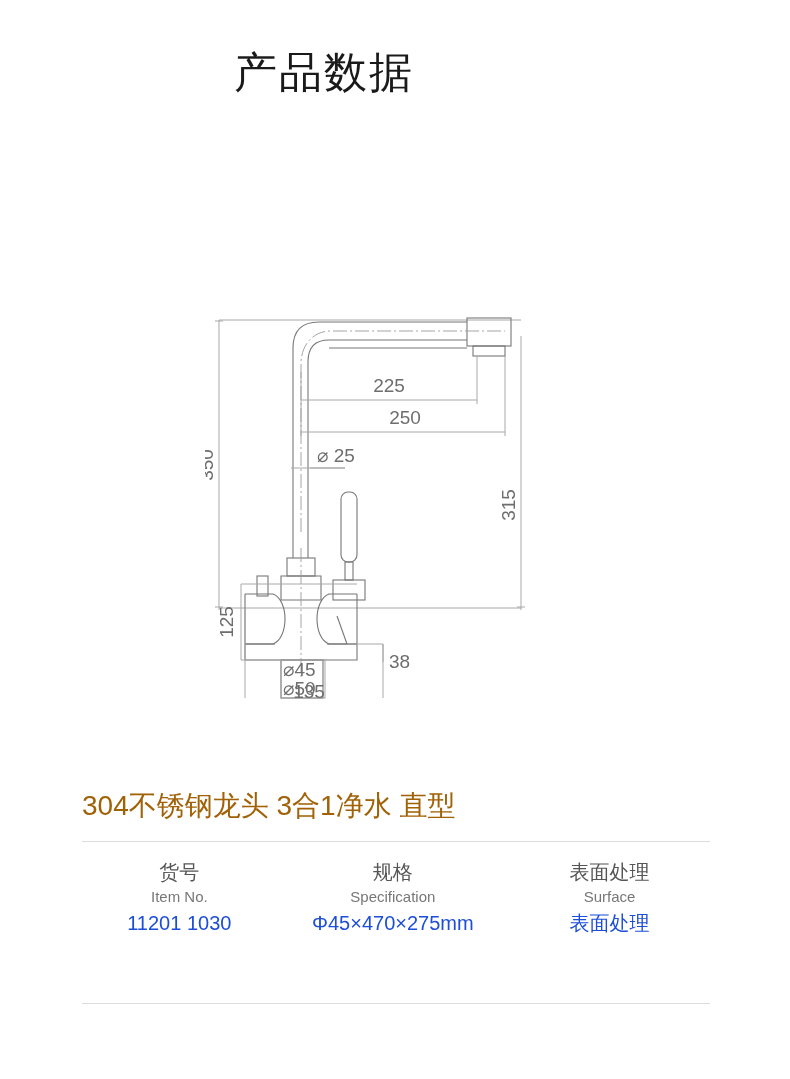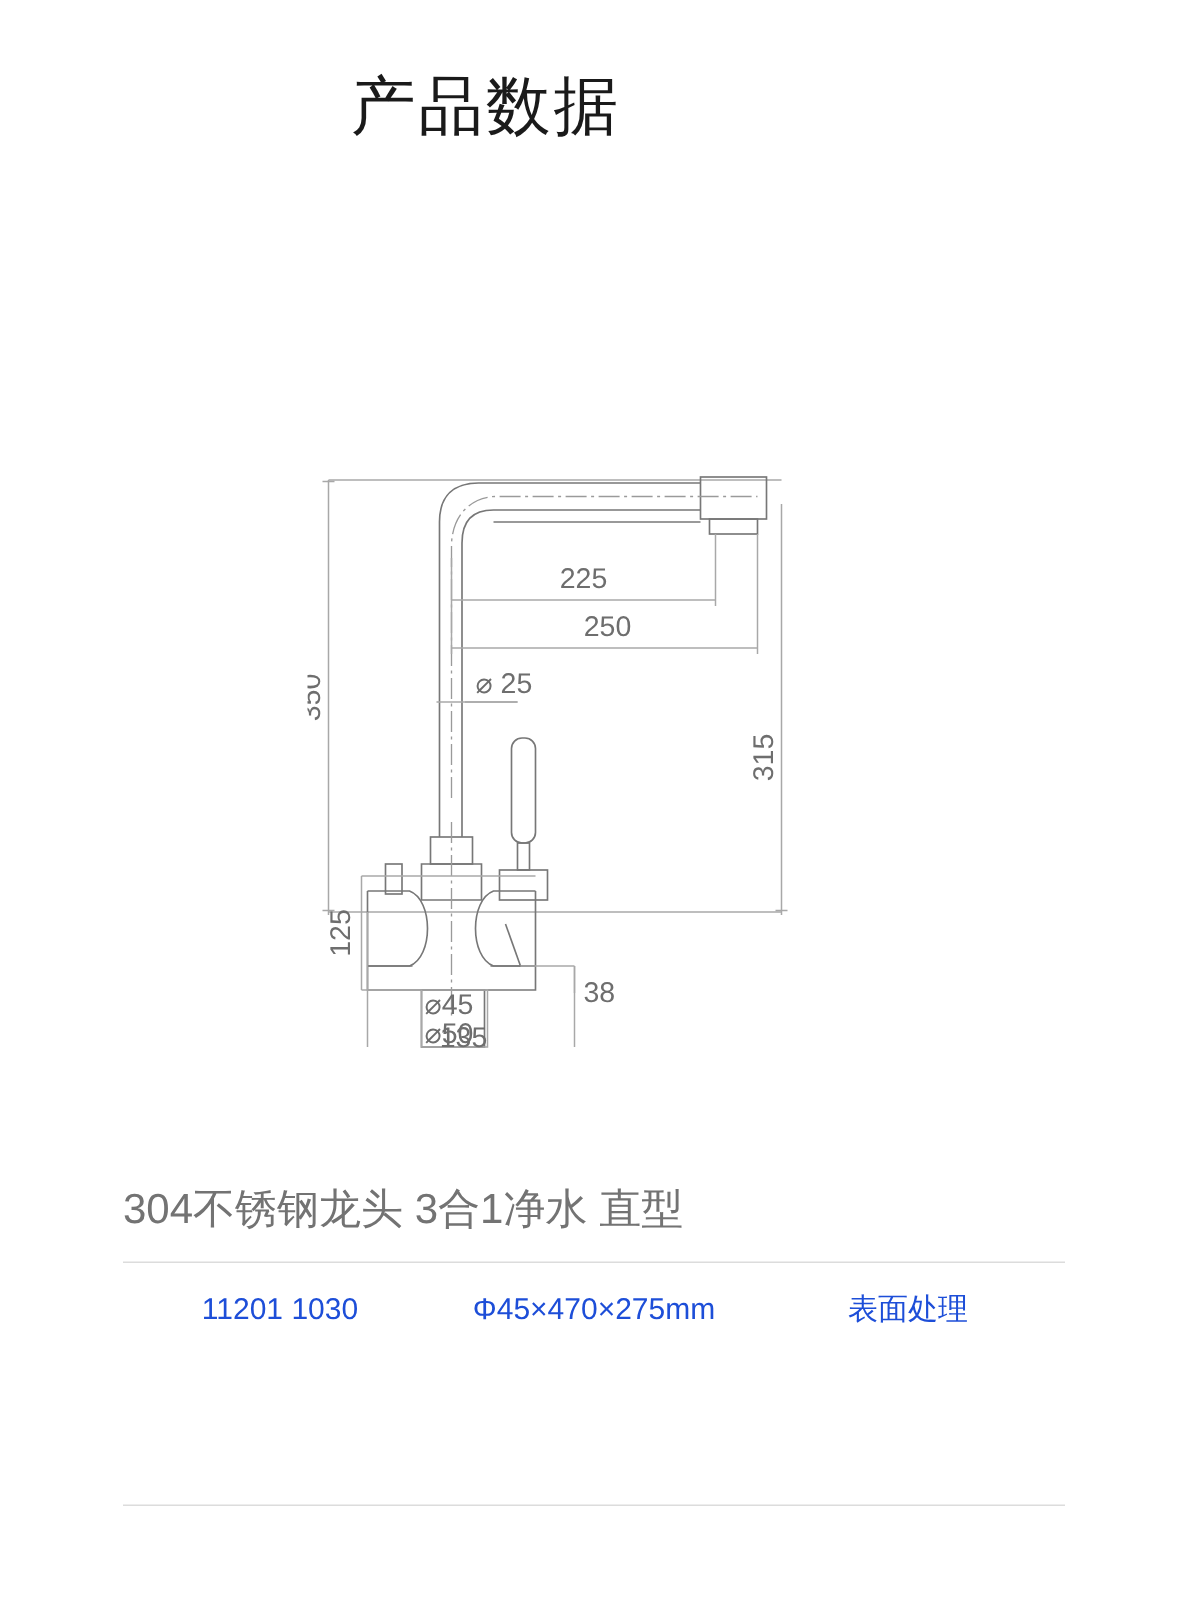"产品数据" .header { font-family: Liberation Serif, serif -> none }
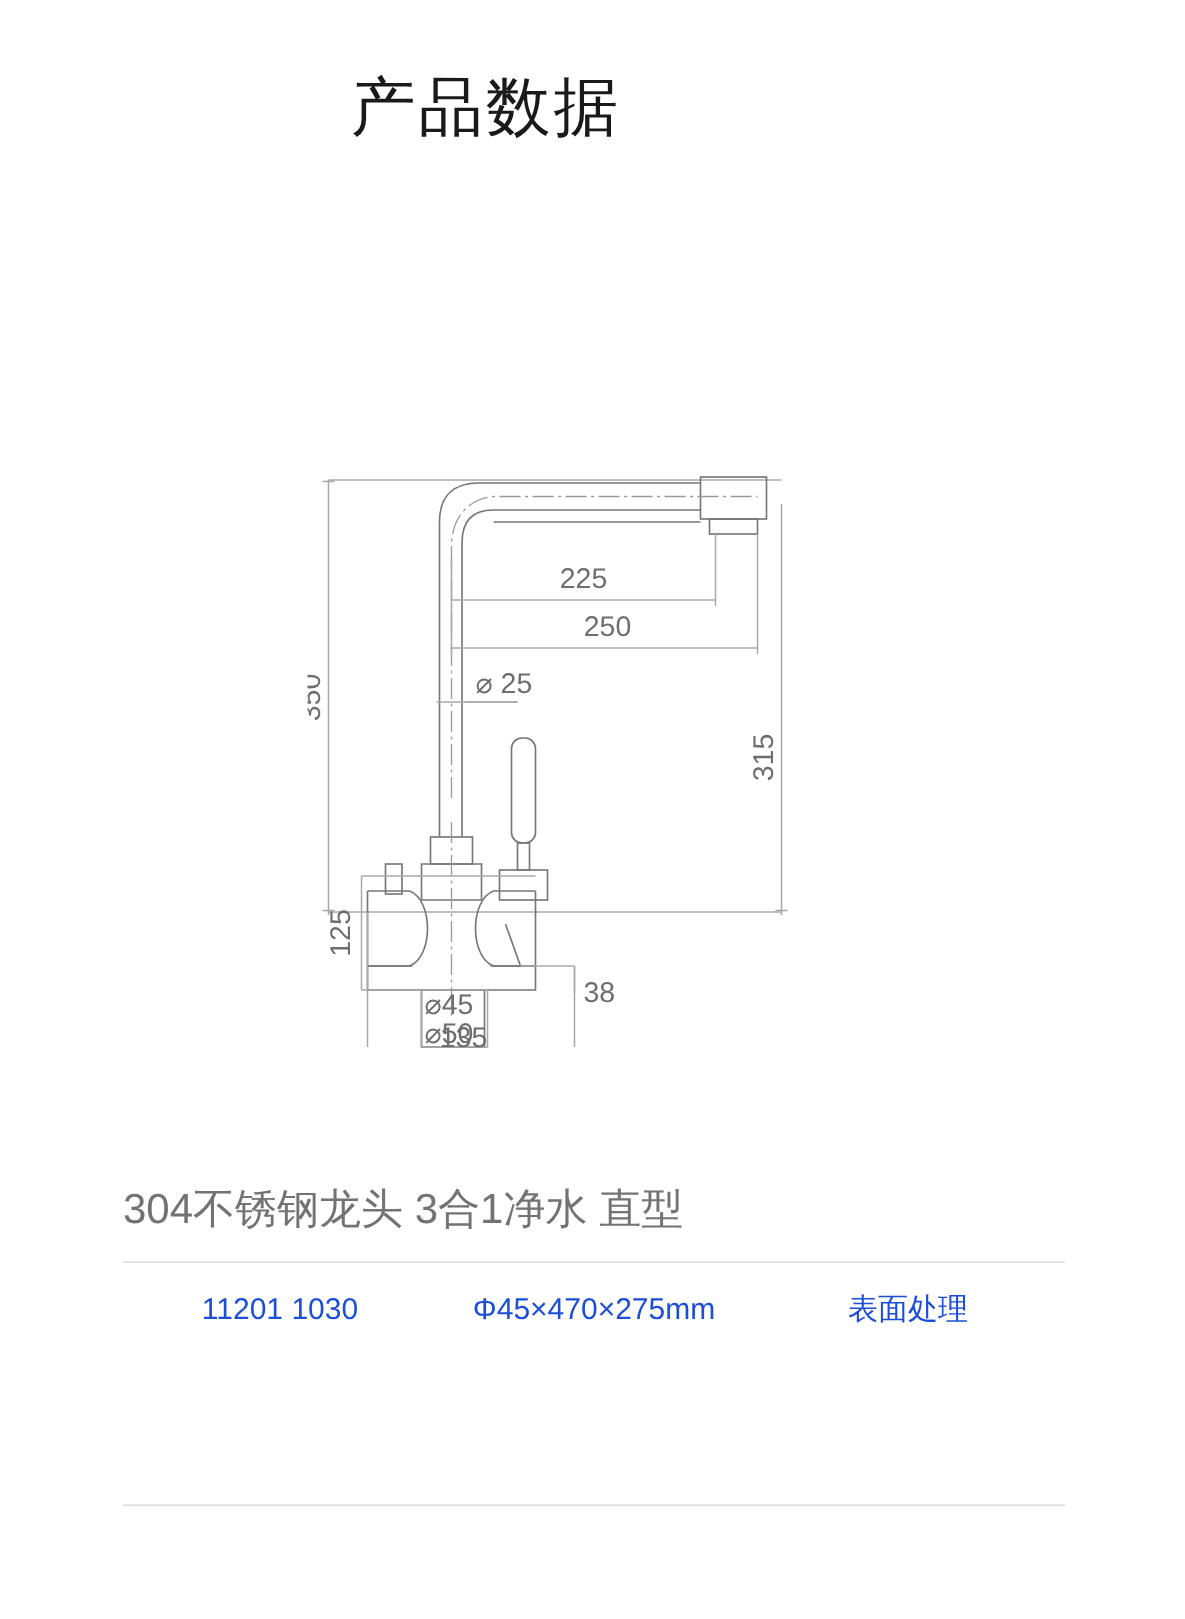"304不锈钢龙头 3合1净水 直型" .product-title { color: #737373 -> #a16207 }
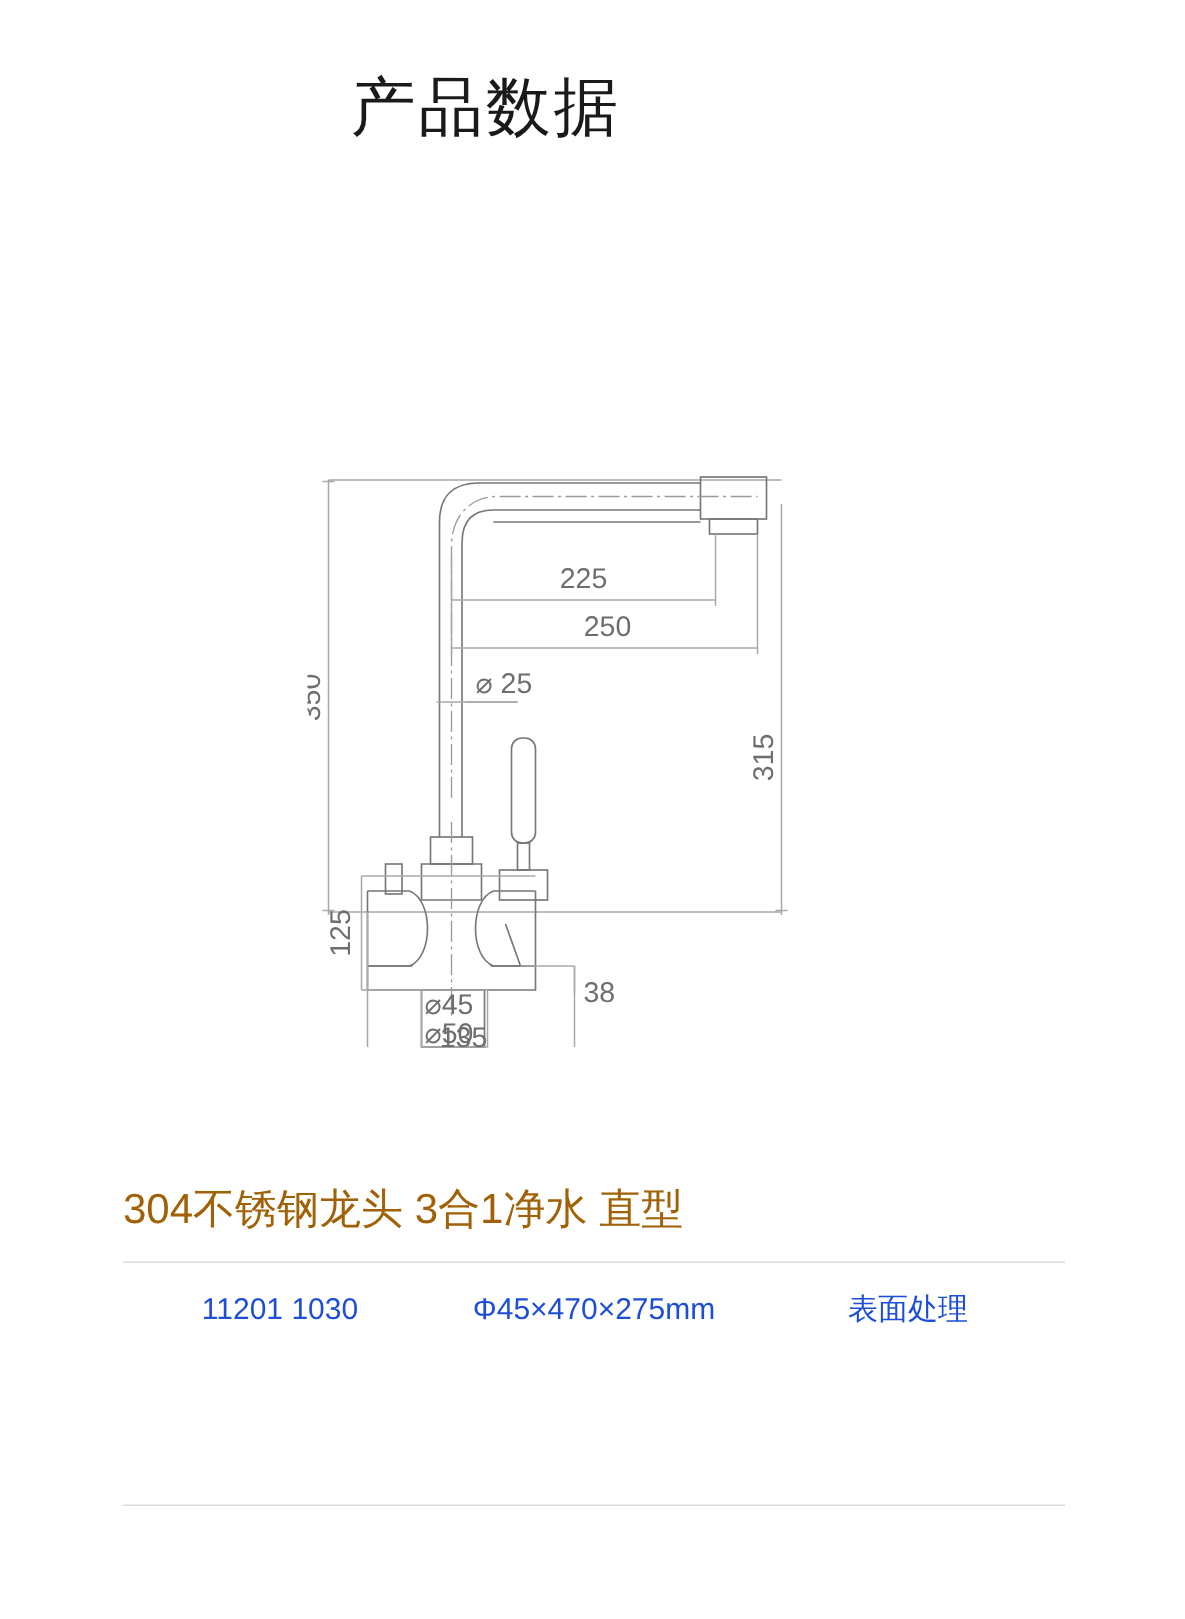"货号" tr { html: none -> <tr> <th>货号</th> <th>规格</th> <th>表面处理</th> </tr> }
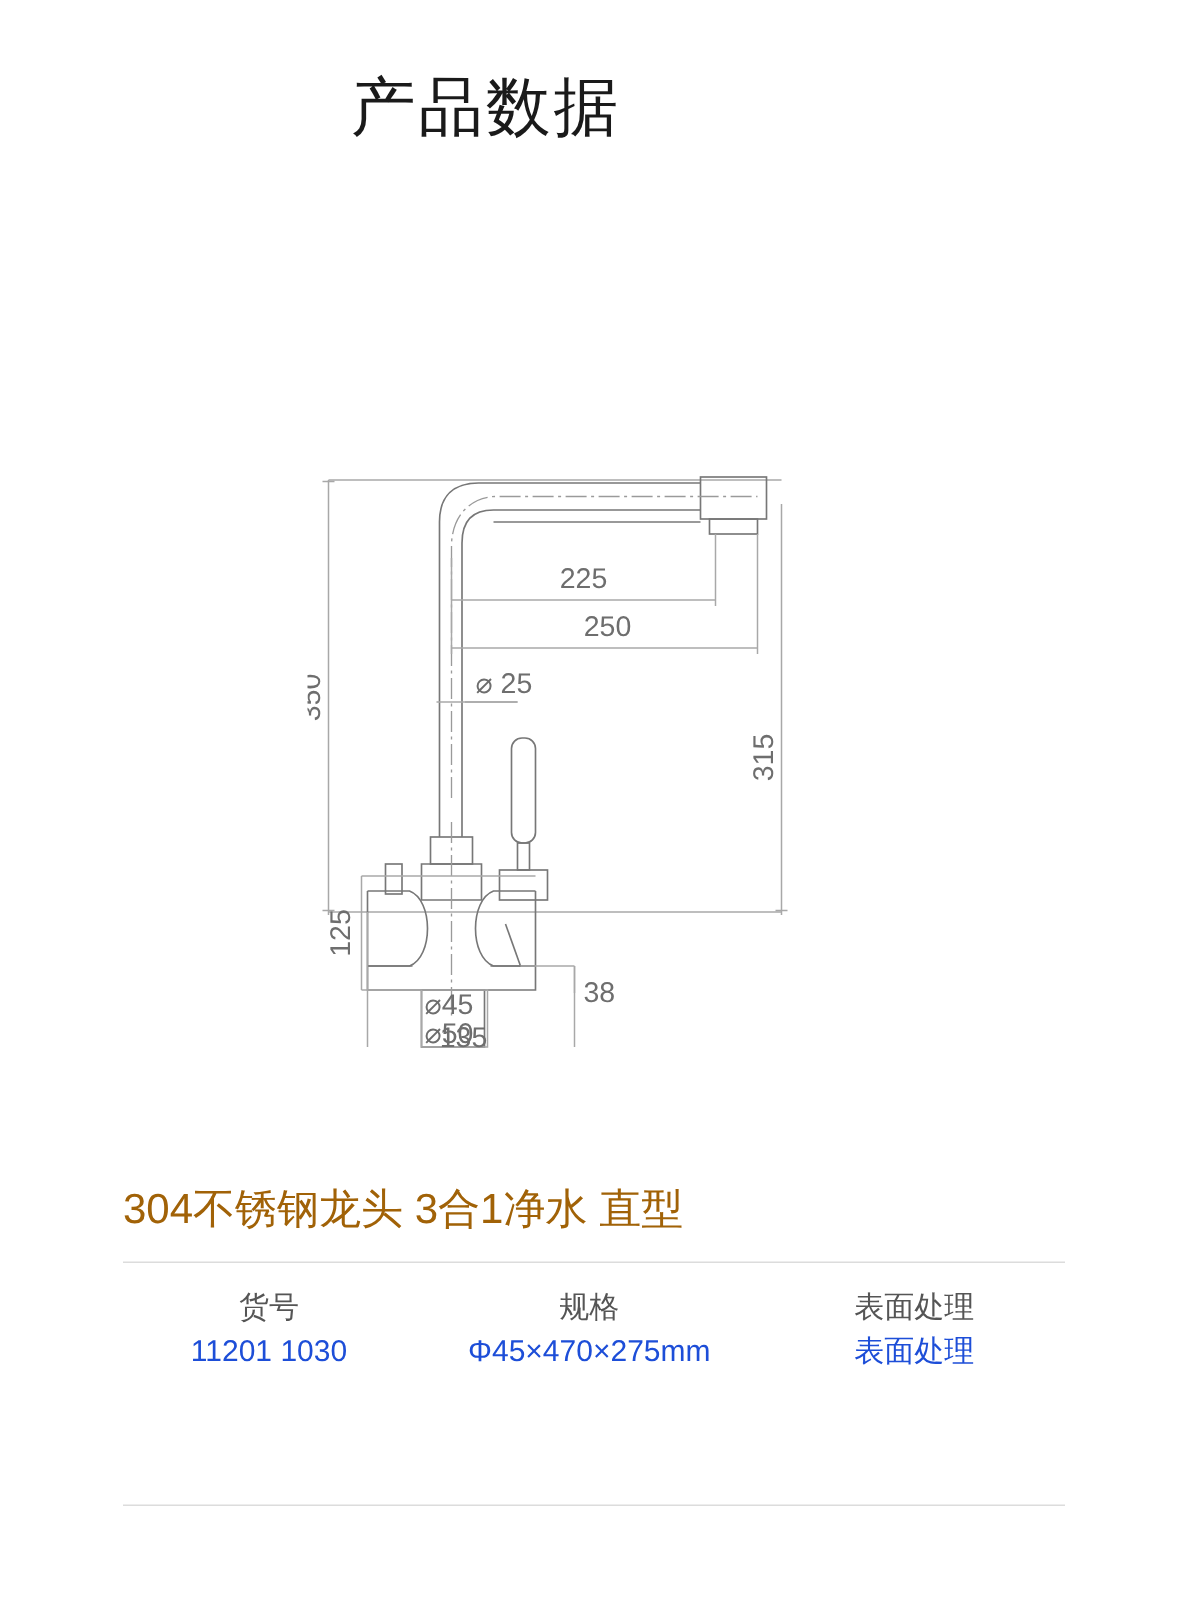"Item No." tr { html: none -> <tr> <th>Item No.</th> <th>Specification</th> <th>Surface</th> </tr> }
